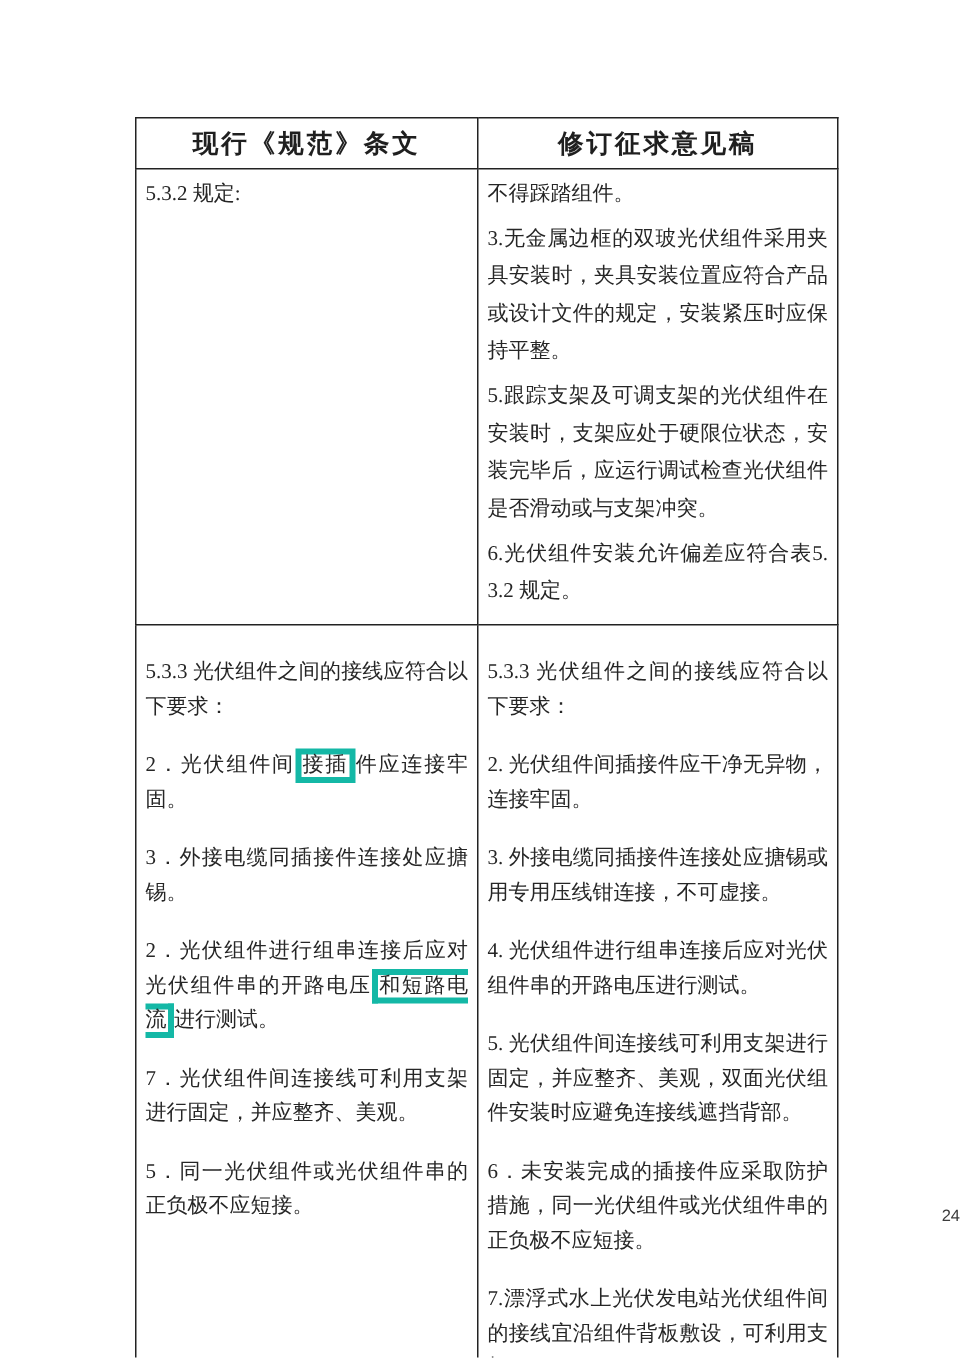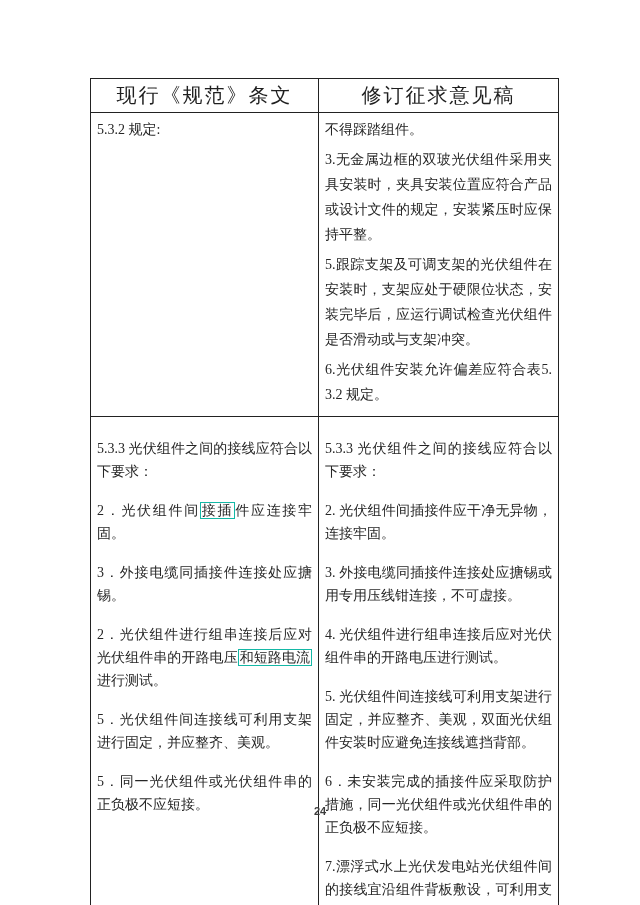"现行《规范》条文" .doc-table th { font-size: 20px -> 17px; font-weight: normal -> bold }
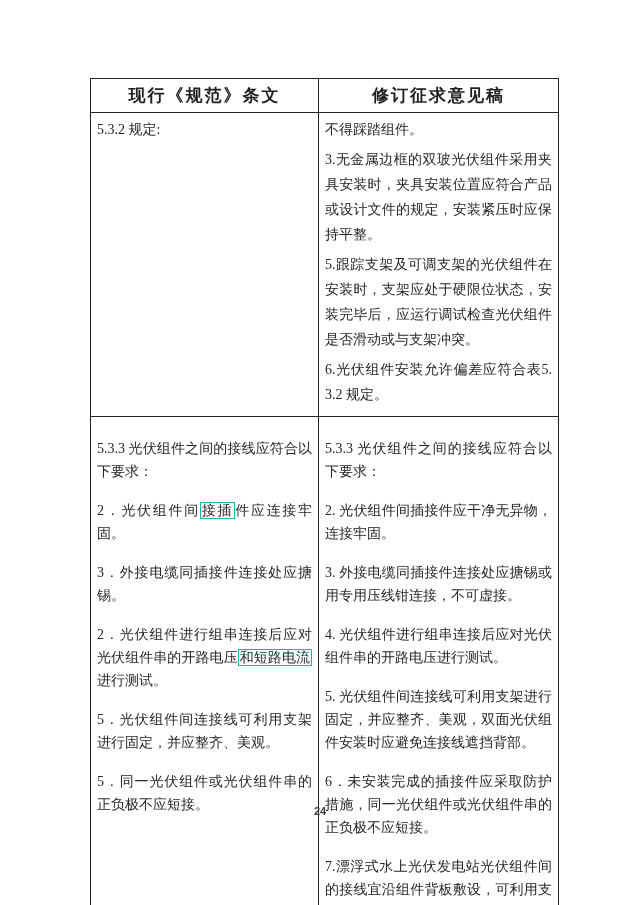"接插" .boxed { border: 1px solid #14b8a6 -> 4px solid #14b8a6 }
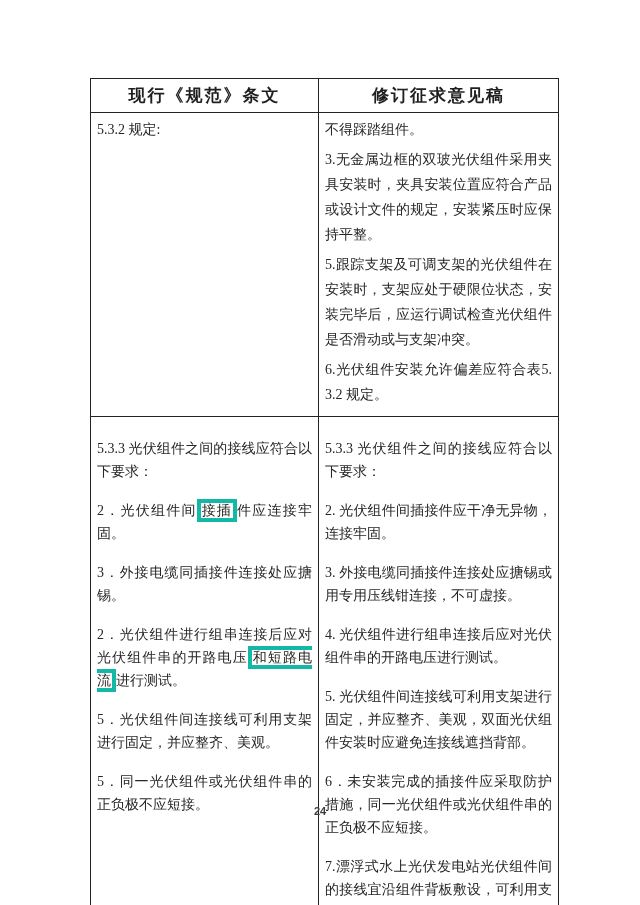"5．光伏组件间连接线可利用支架进行固定，并应整齐、美观。" span { text: 5 -> 7 }
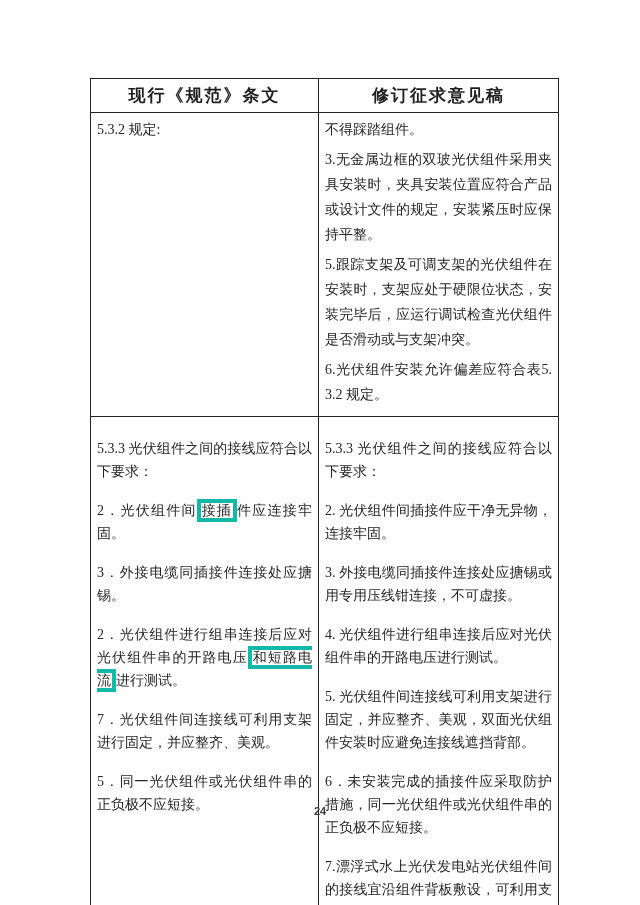"24" .page-number { font-weight: bold -> none; text-align: center -> right }
